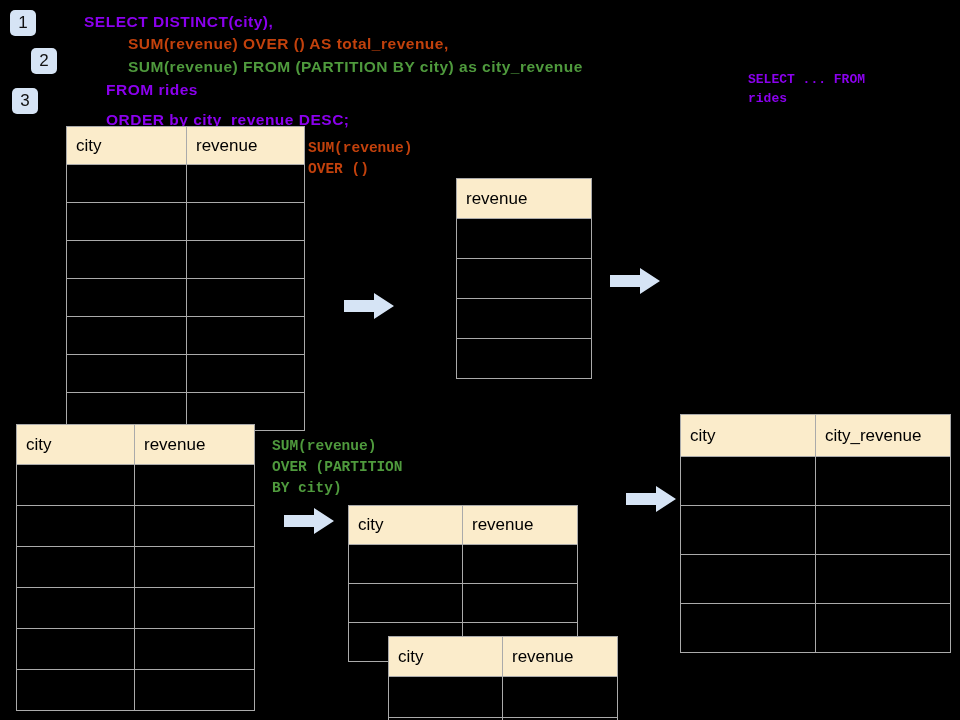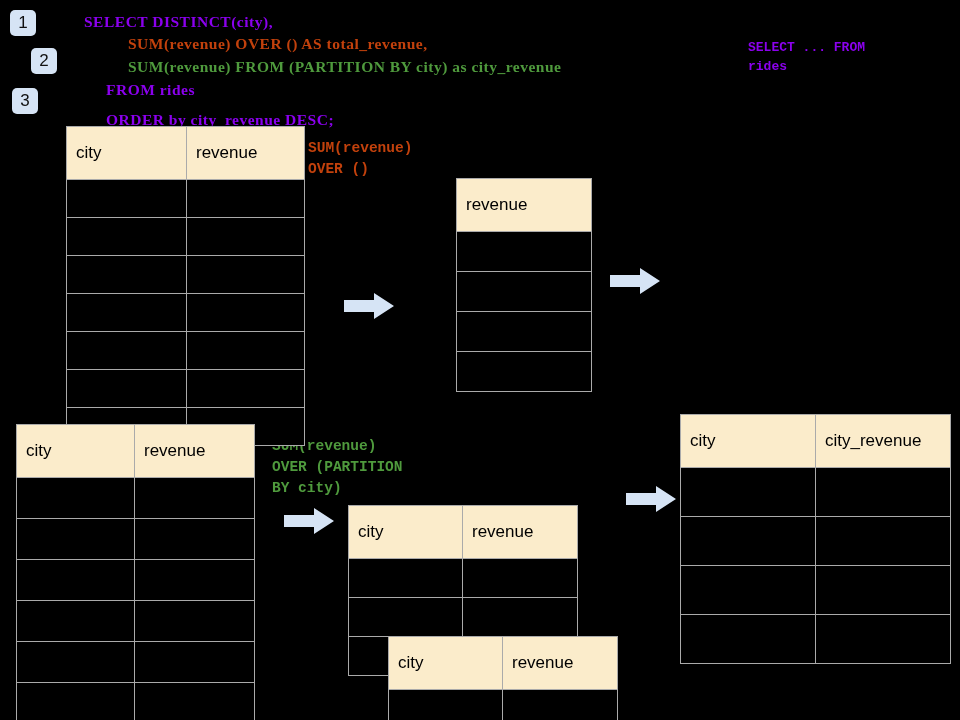"SELECT DISTINCT(city)," .sql { font-family: Liberation Serif, serif -> Liberation Sans, sans-serif }
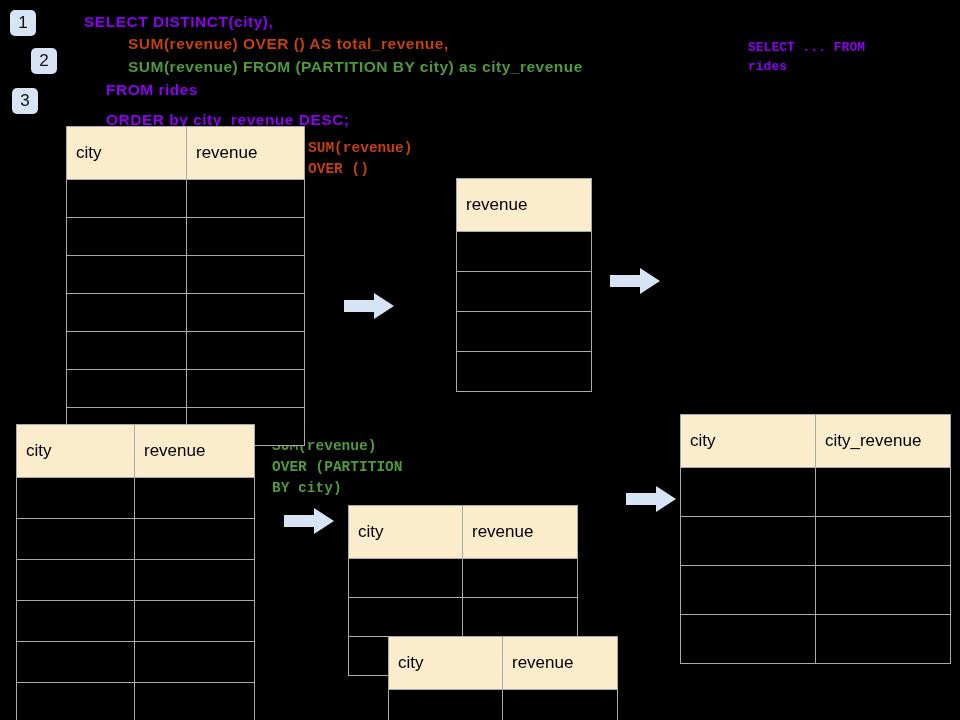"SELECT ... FROM" .anno.small { margin-top: none -> 32px }
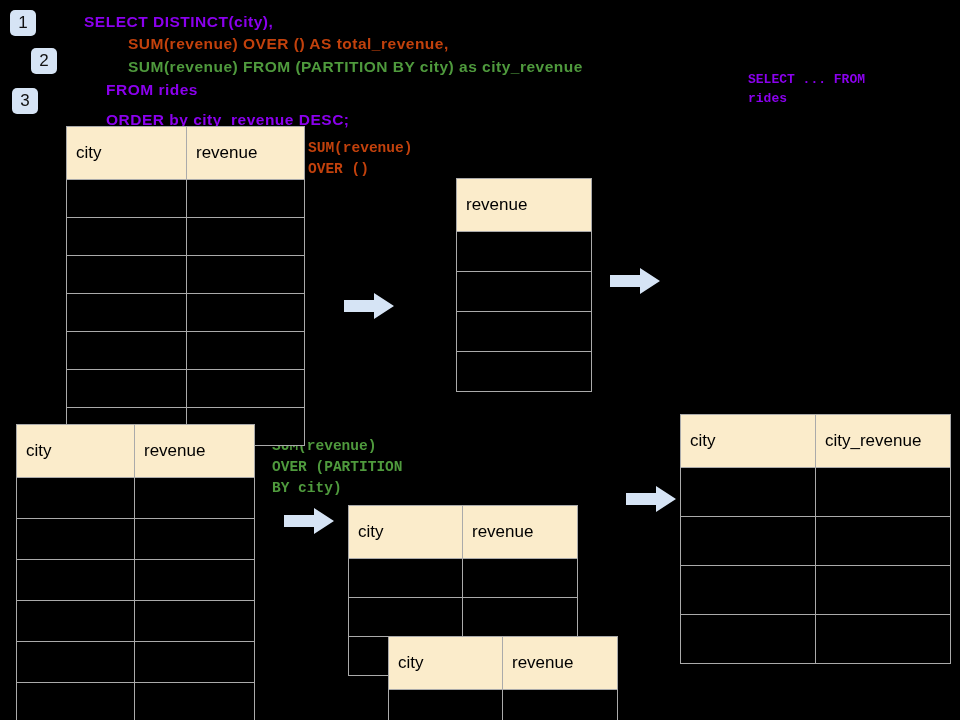"city" .tbl th, .tbl td { padding: 16px -> 8px }
